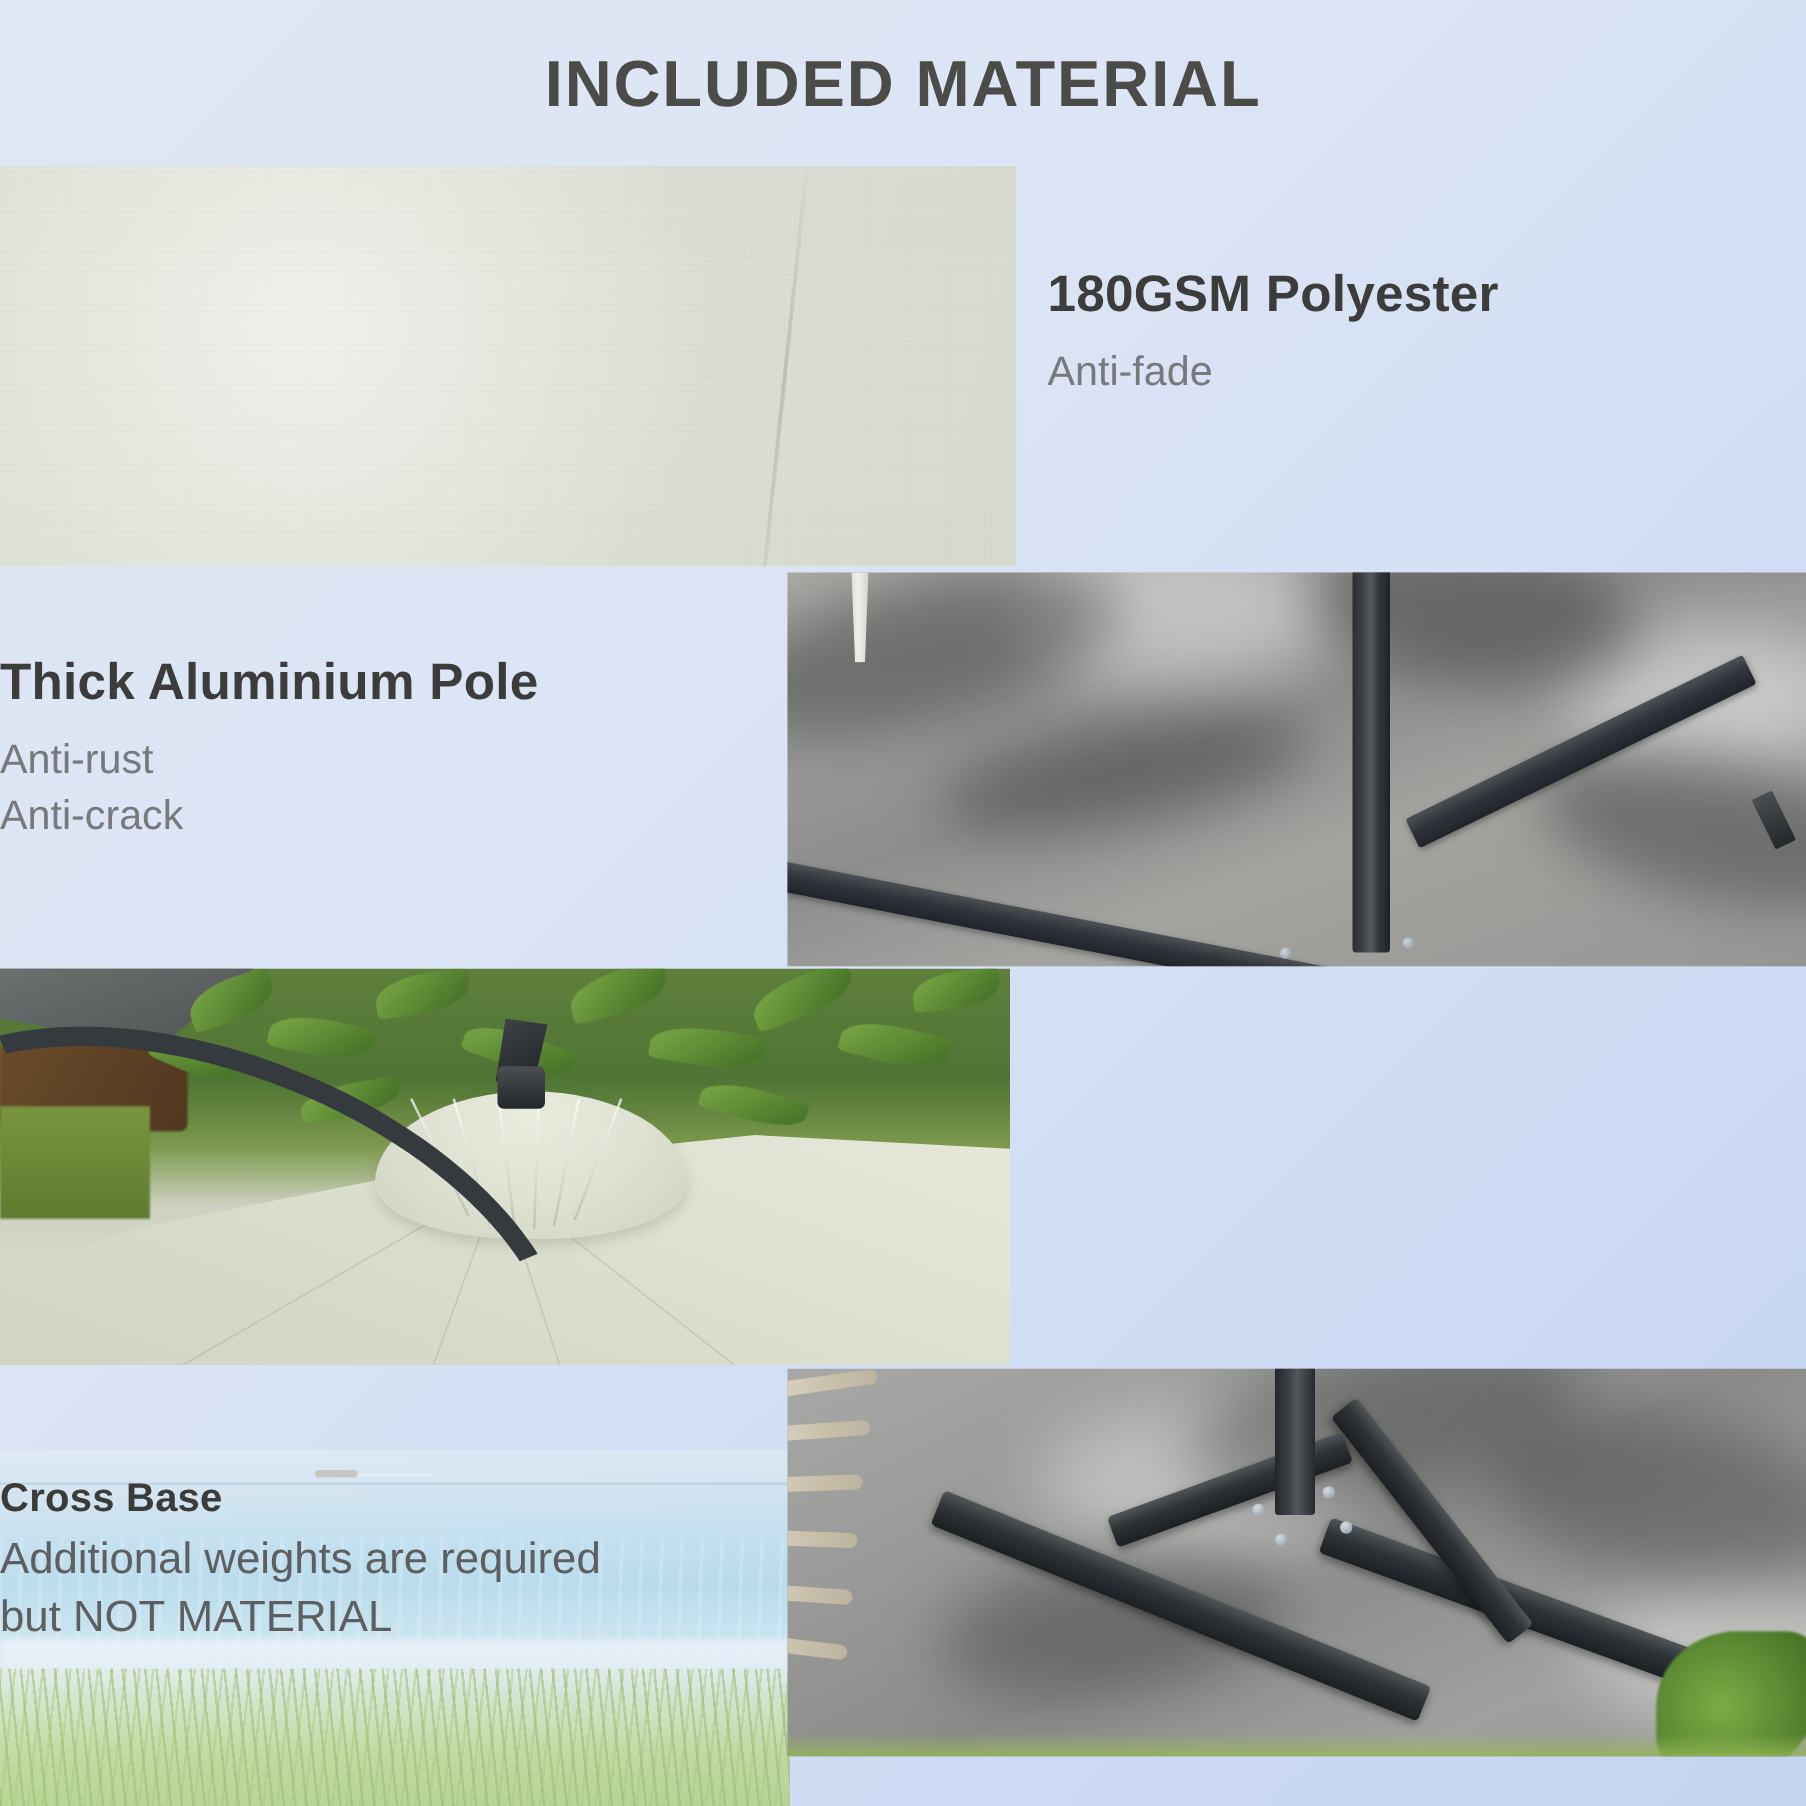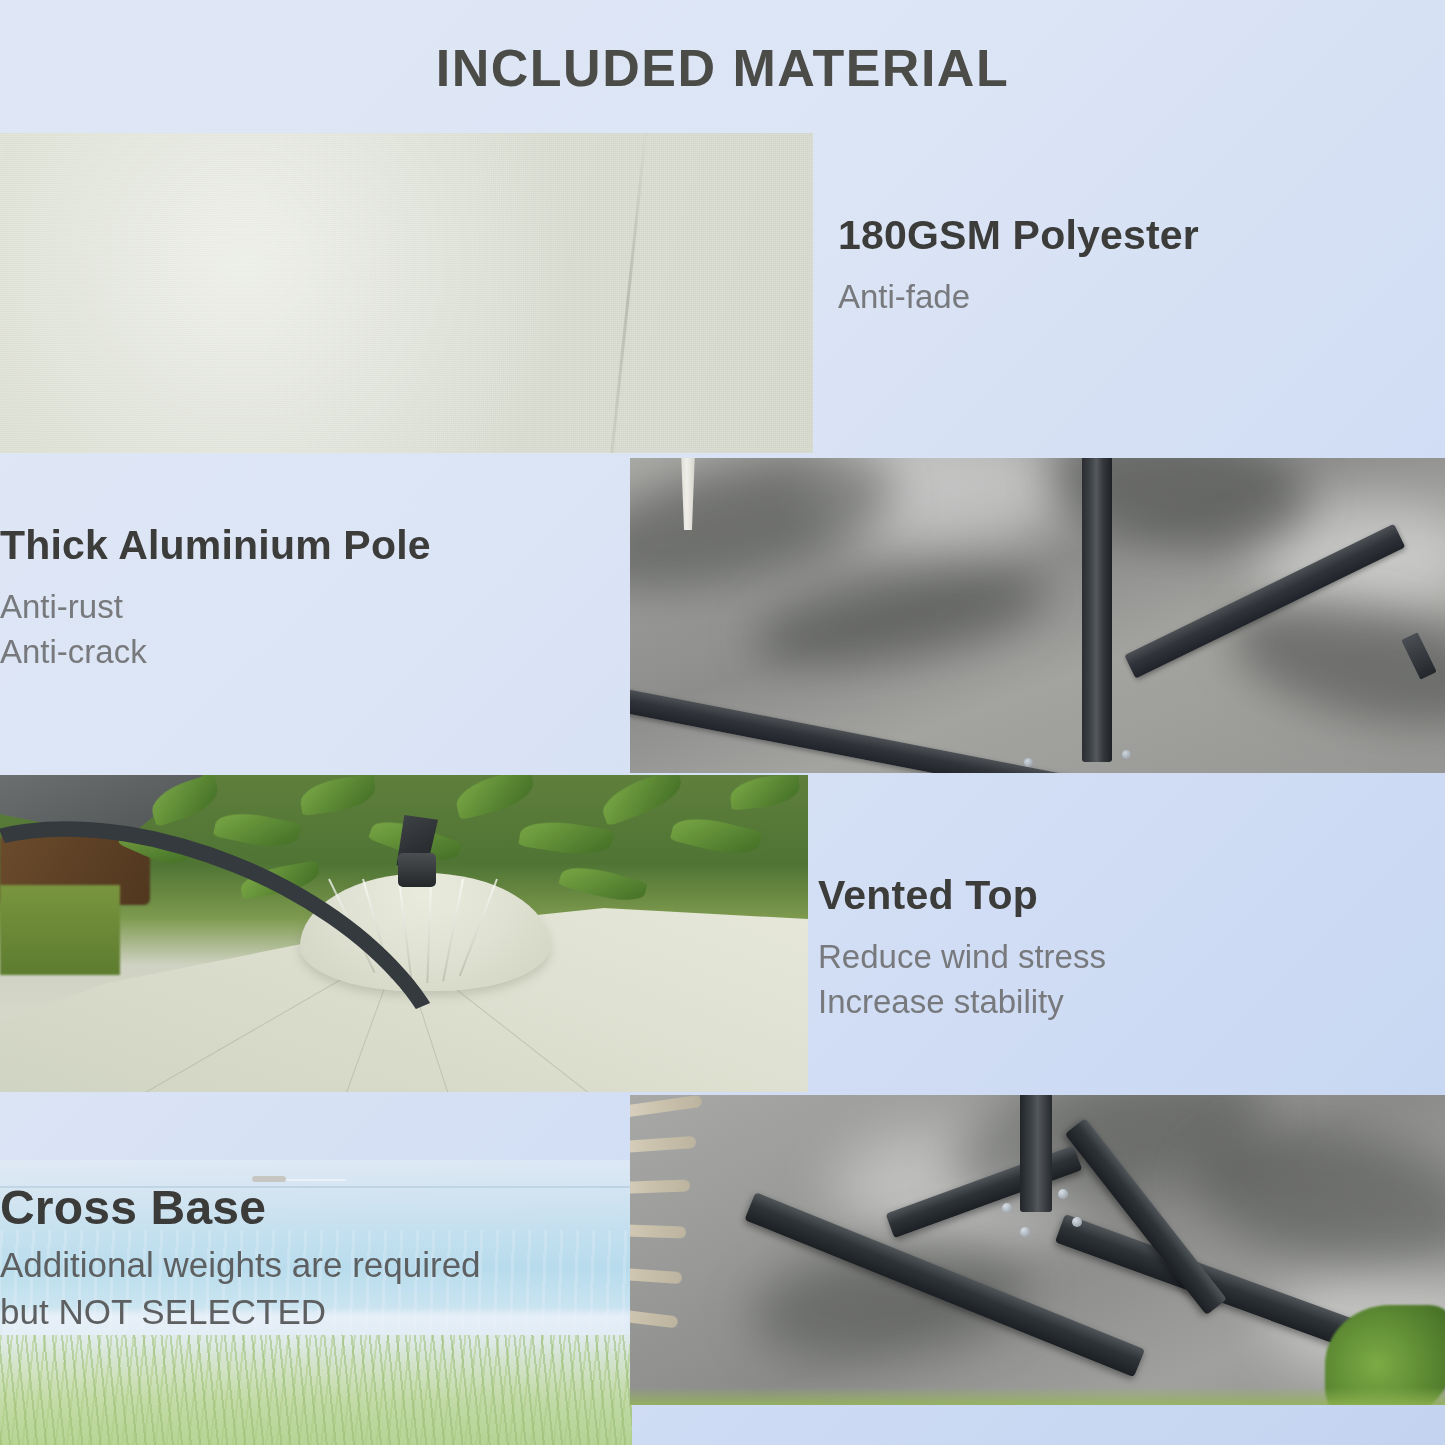"Vented Top" div.feature { html: <div> <div>Vented Top</div> <div> <div>Reduce wind stress</div> <div>Increase stability</div> </div> </div> -> none }
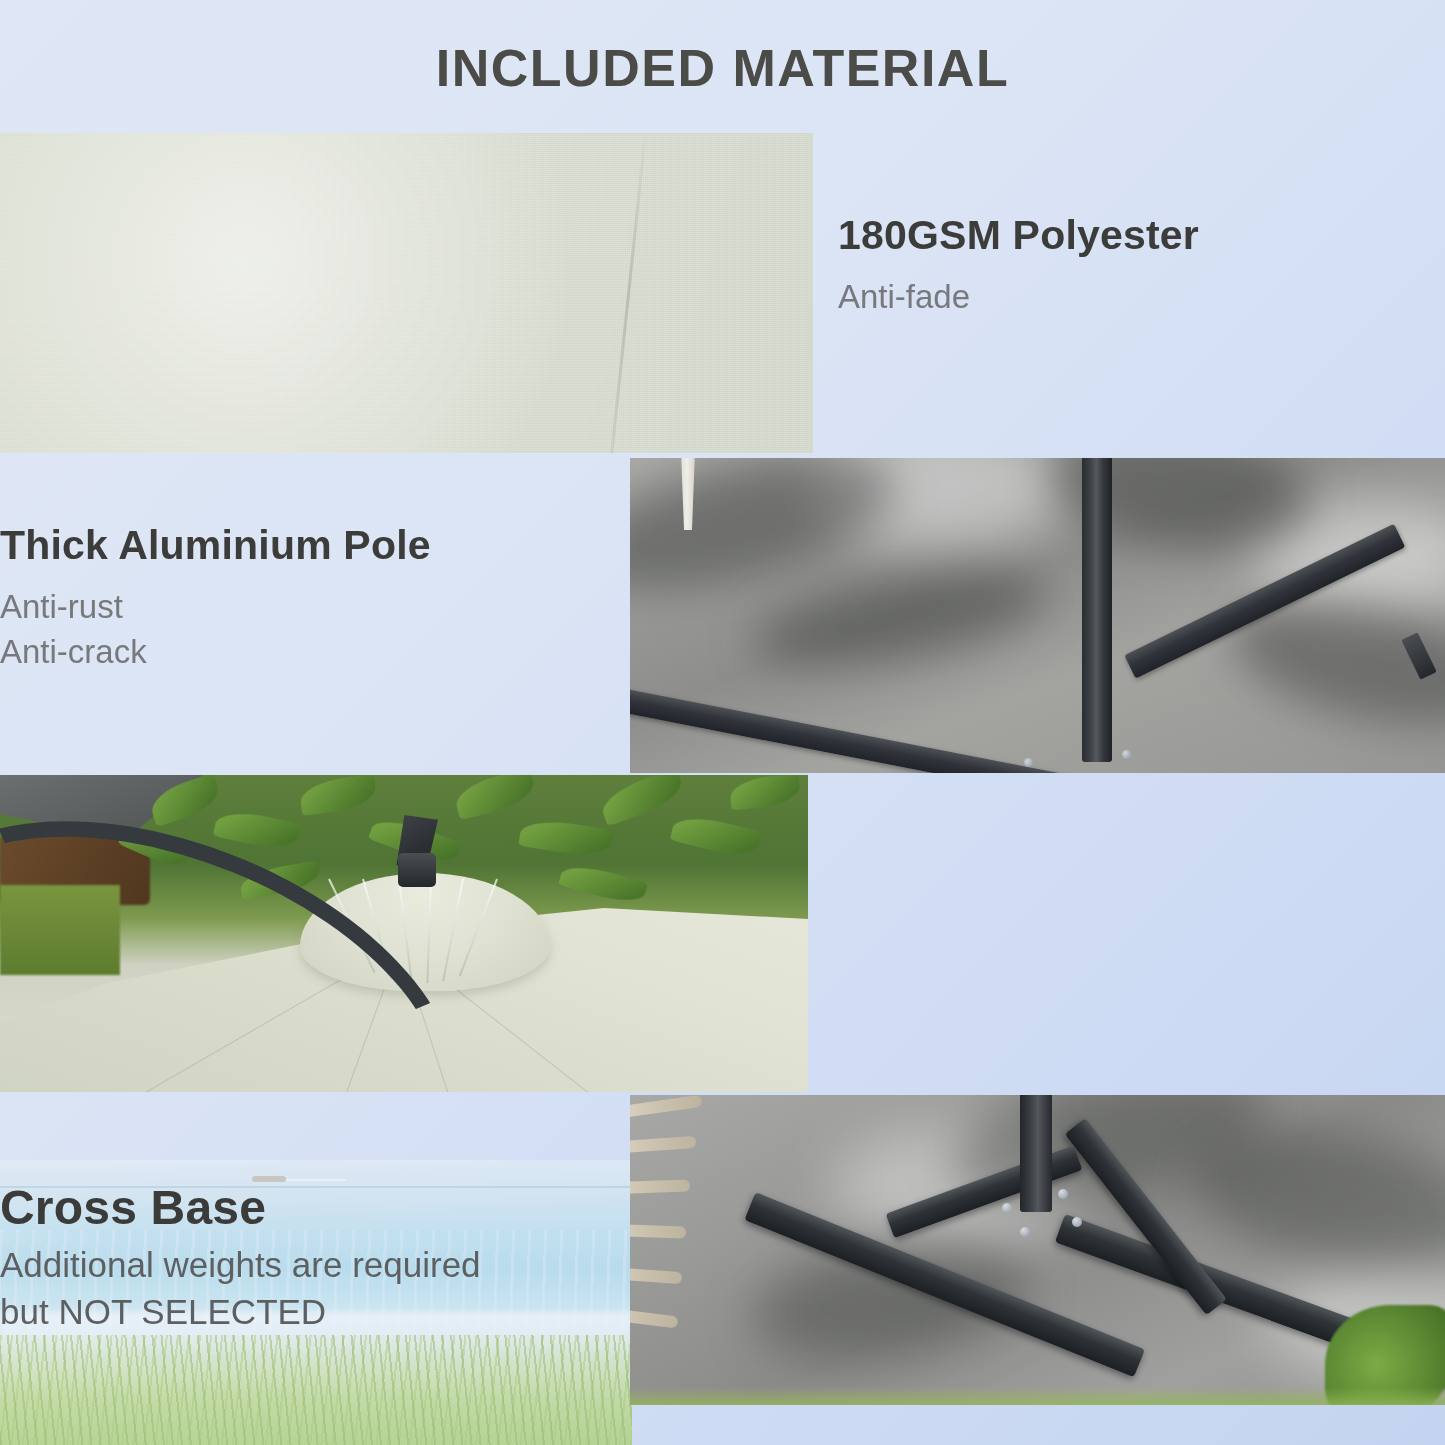"Cross Base" #feat-cross .f-title { font-size: 48px -> 32px }
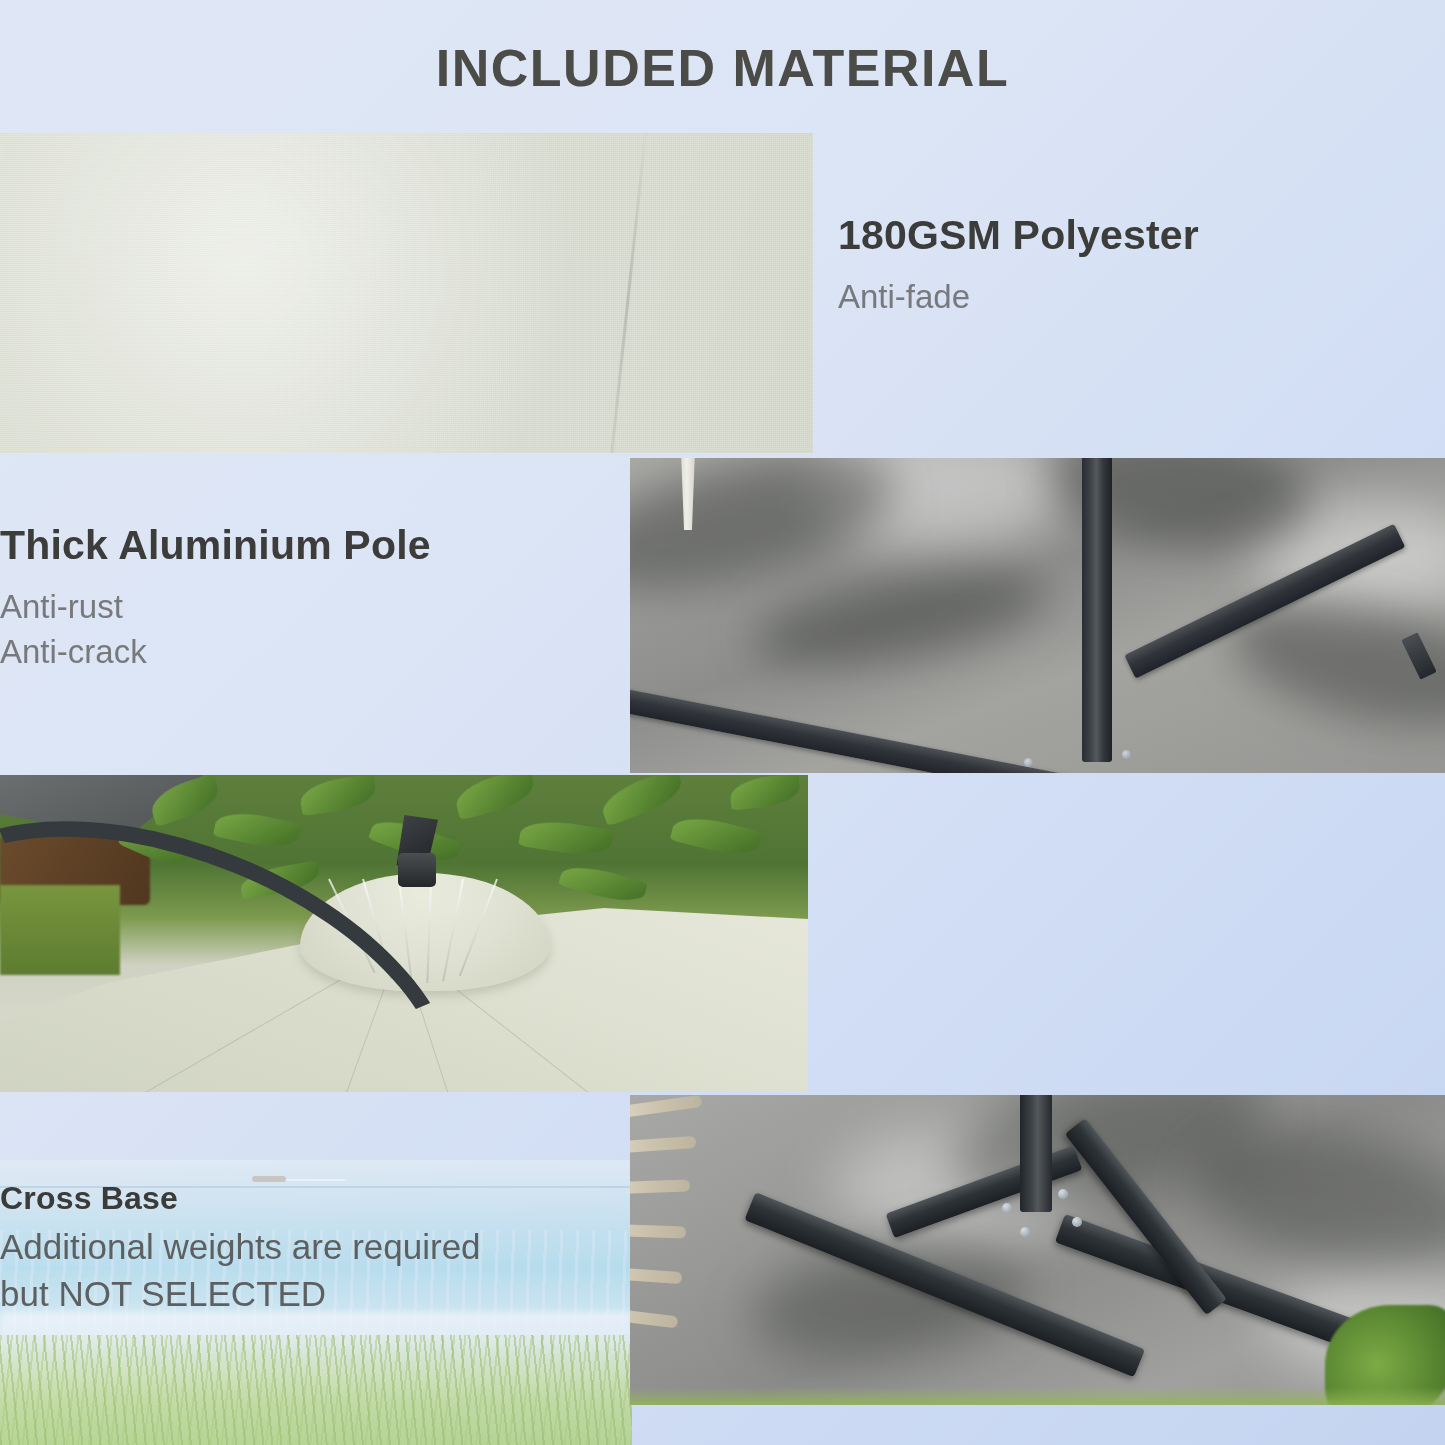"but NOT SELECTED" div { text: SELECTED -> MATERIAL }
